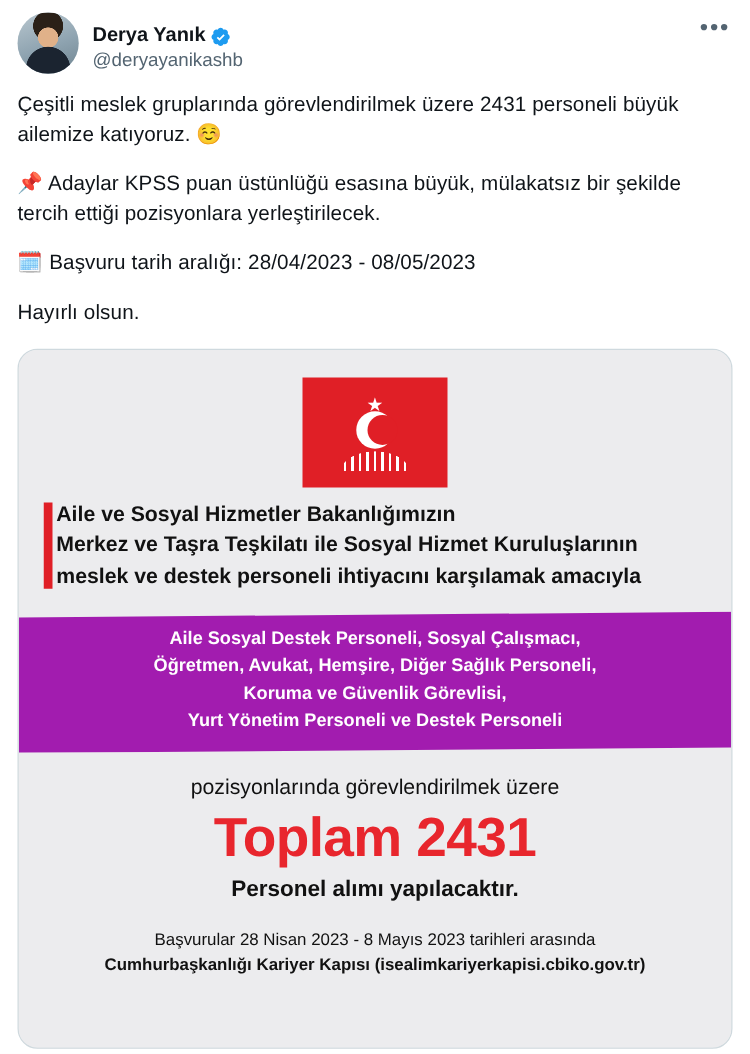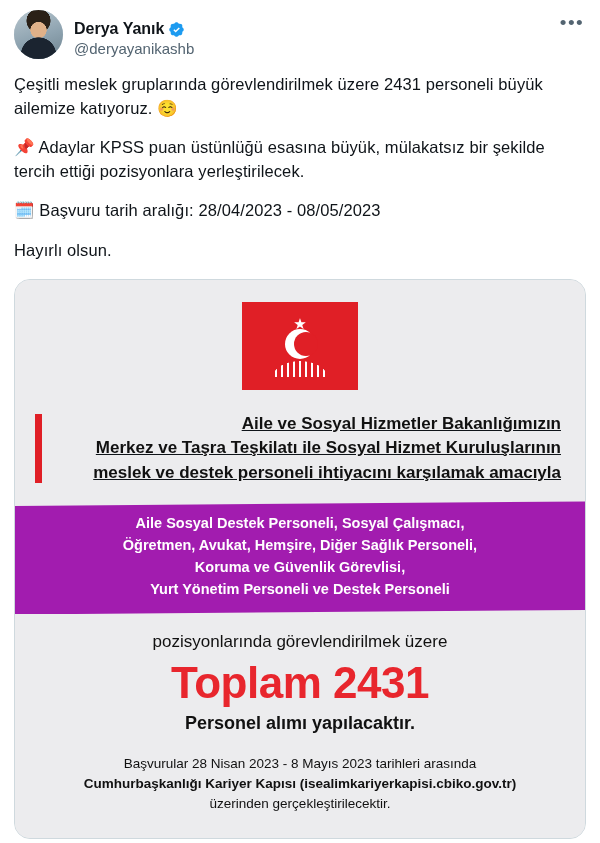"Aile ve Sosyal Hizmetler Bakanlığımızın" .heading-block { margin-top: 22px -> 10px; text-align: right -> left; text-decoration: underline -> none }
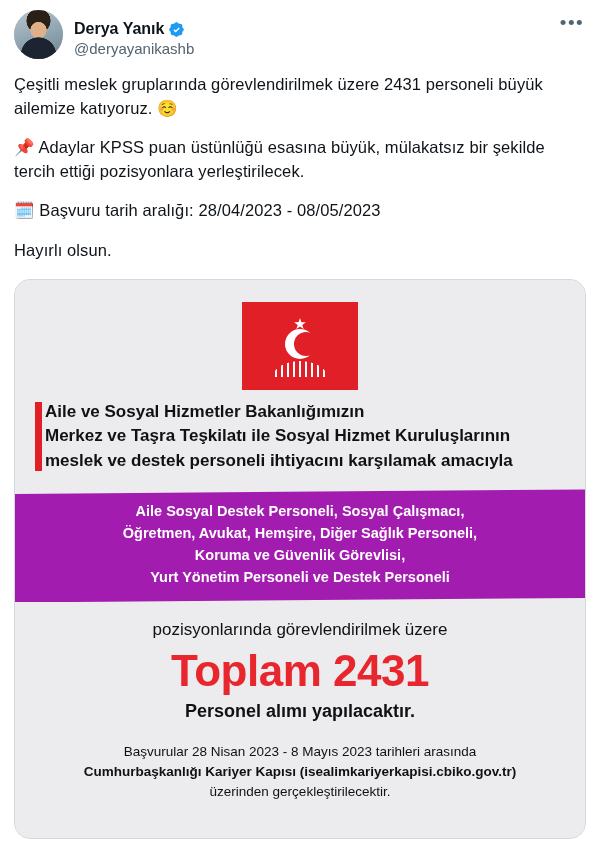"üzerinden gerçekleştirilecektir." div.footer-3 { html: <div>üzerinden gerçekleştirilecektir.</div> -> none }
